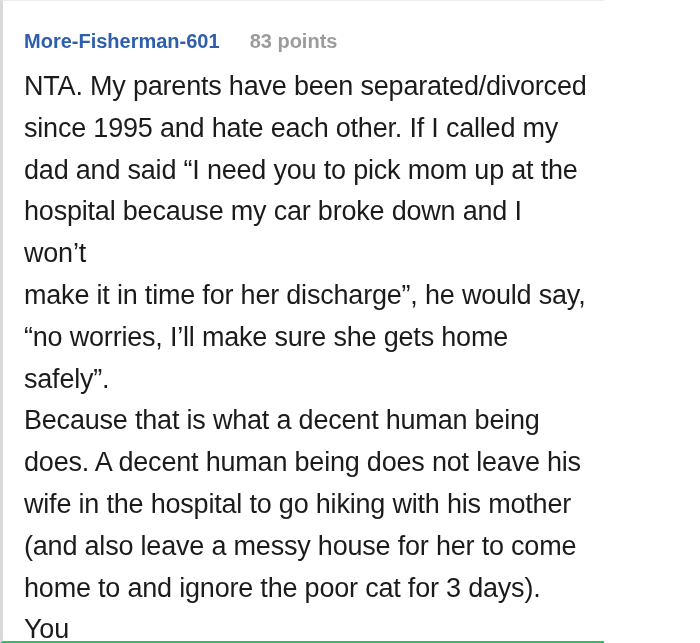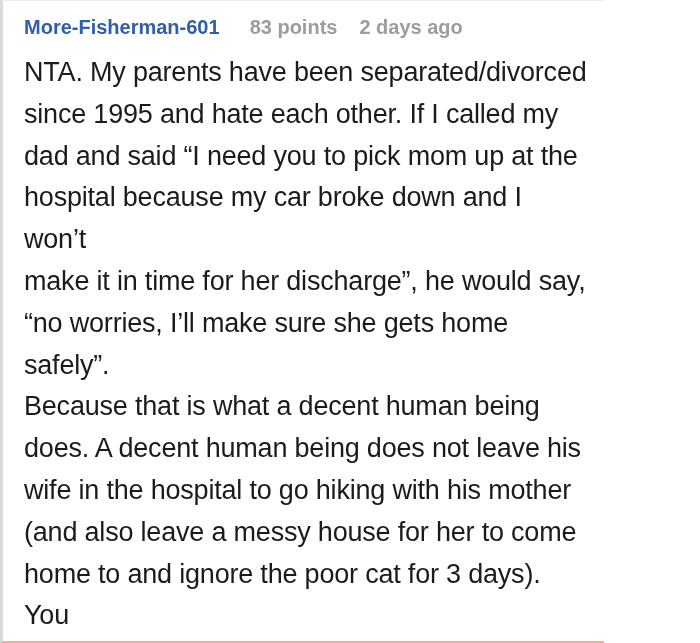"More-Fisherman-601" .comment { border-bottom: 2px solid #fca5a5 -> 2px solid #22c55e; padding: 13px 14px 0 21px -> 27px 14px 0 21px }
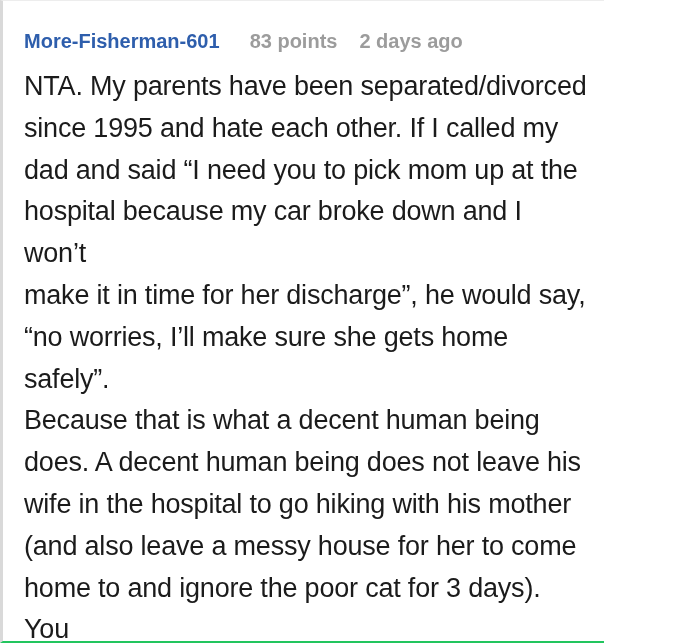"2 days ago" span.meta { html: <span>2 days ago</span> -> none }
